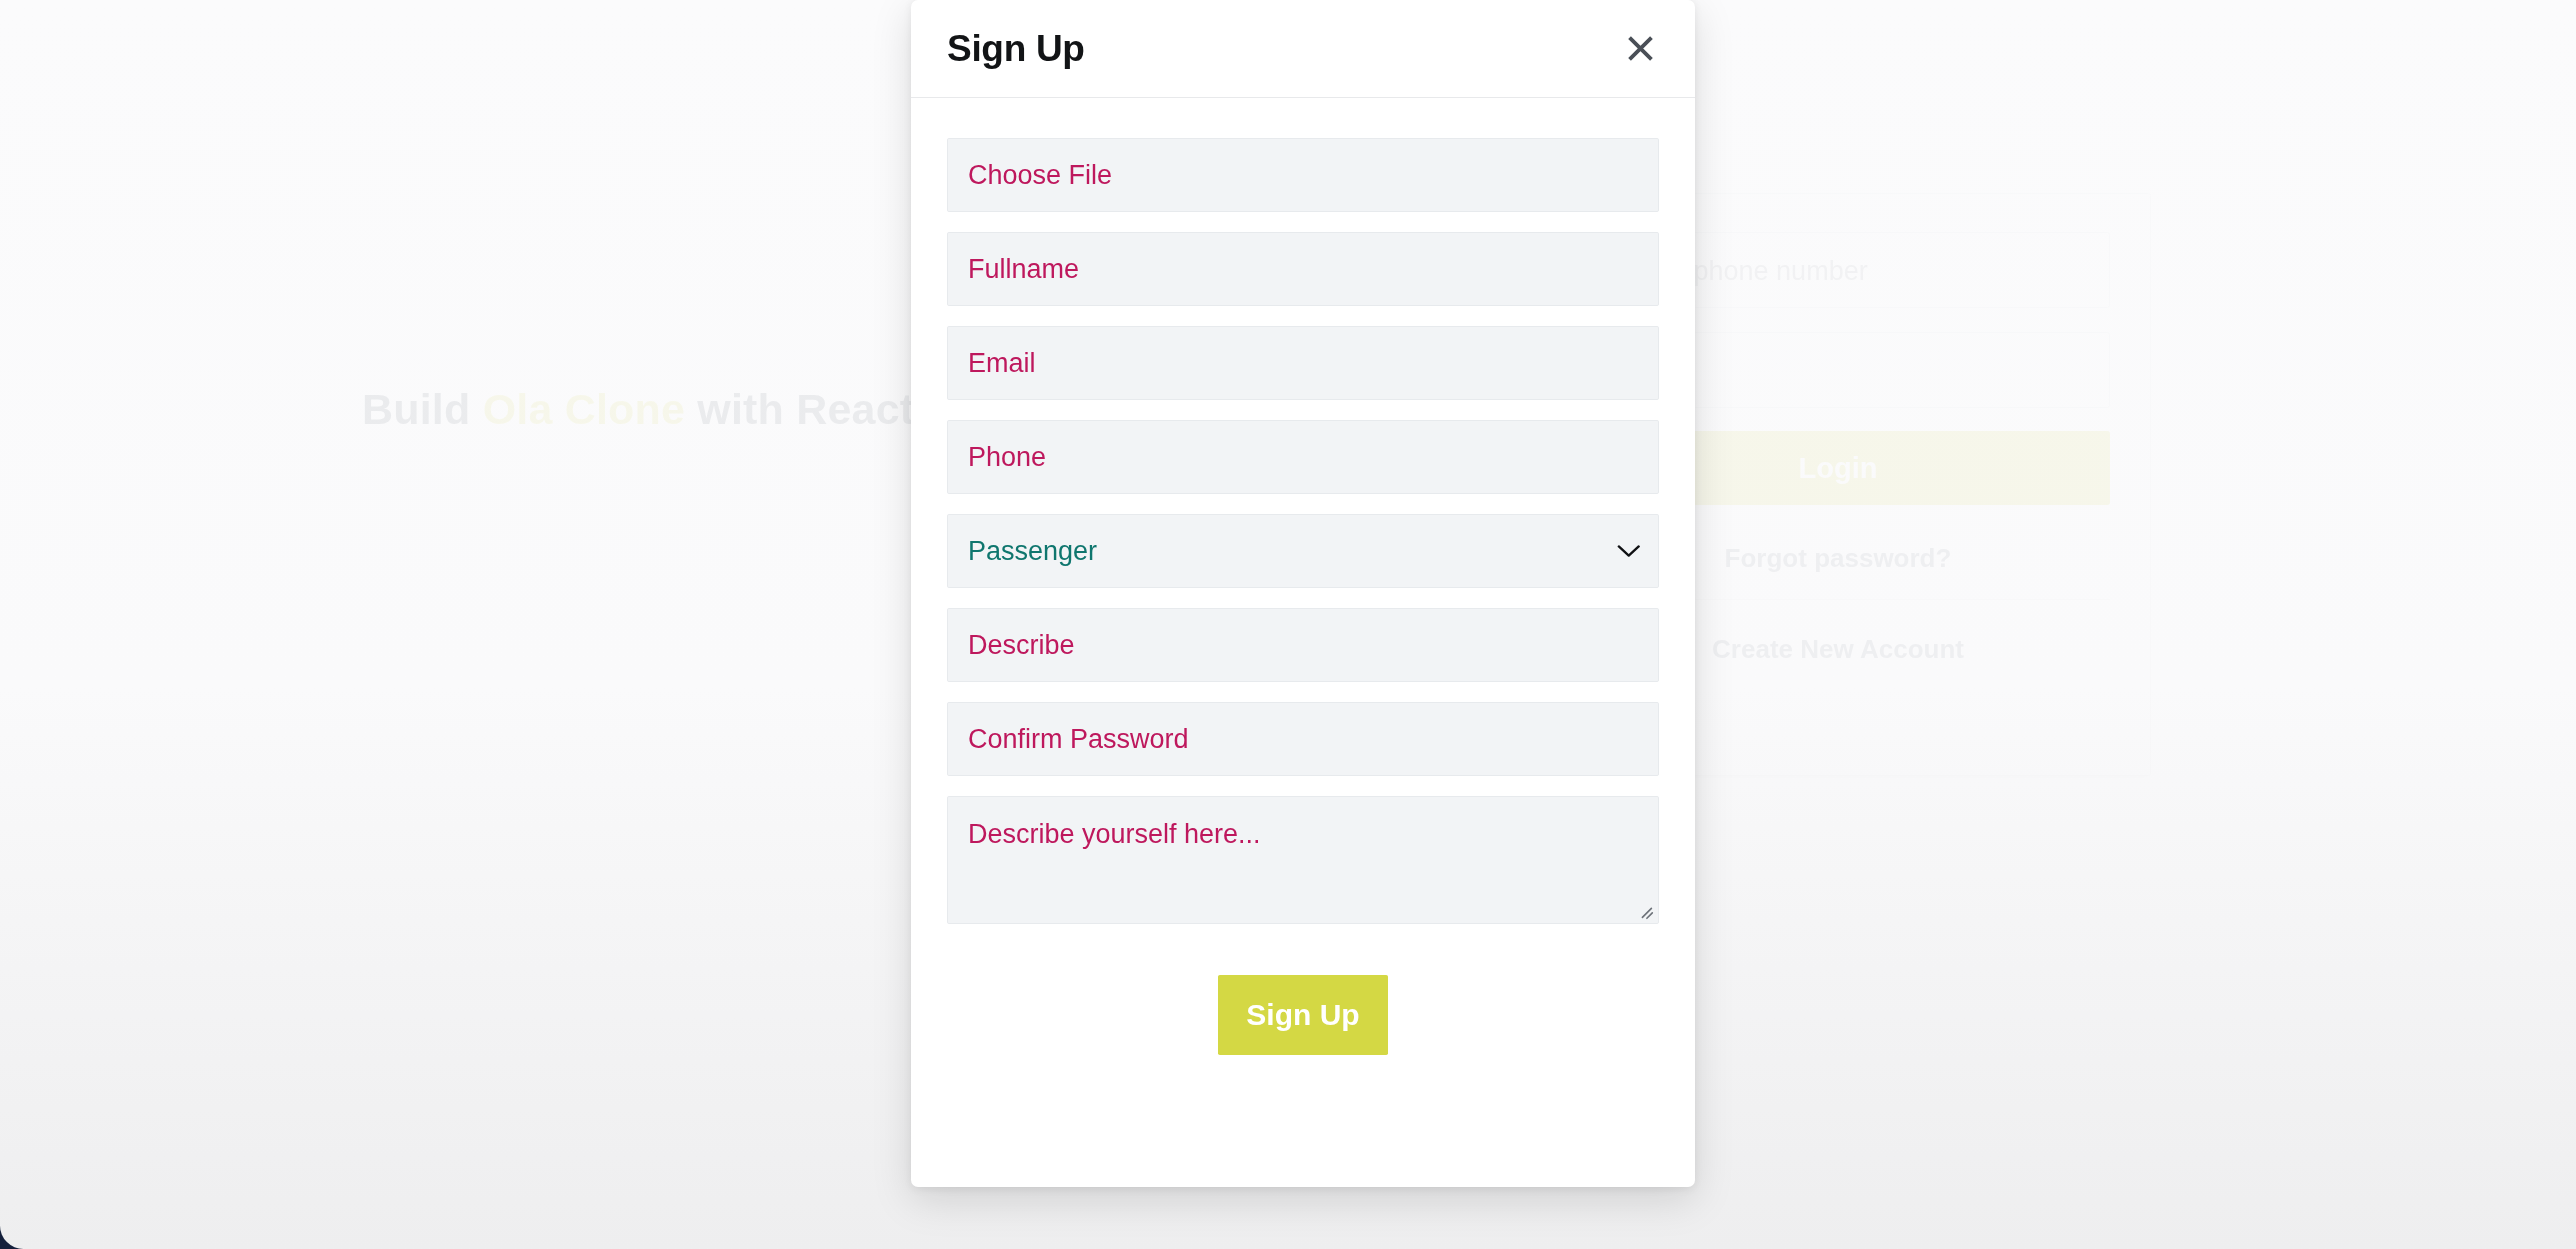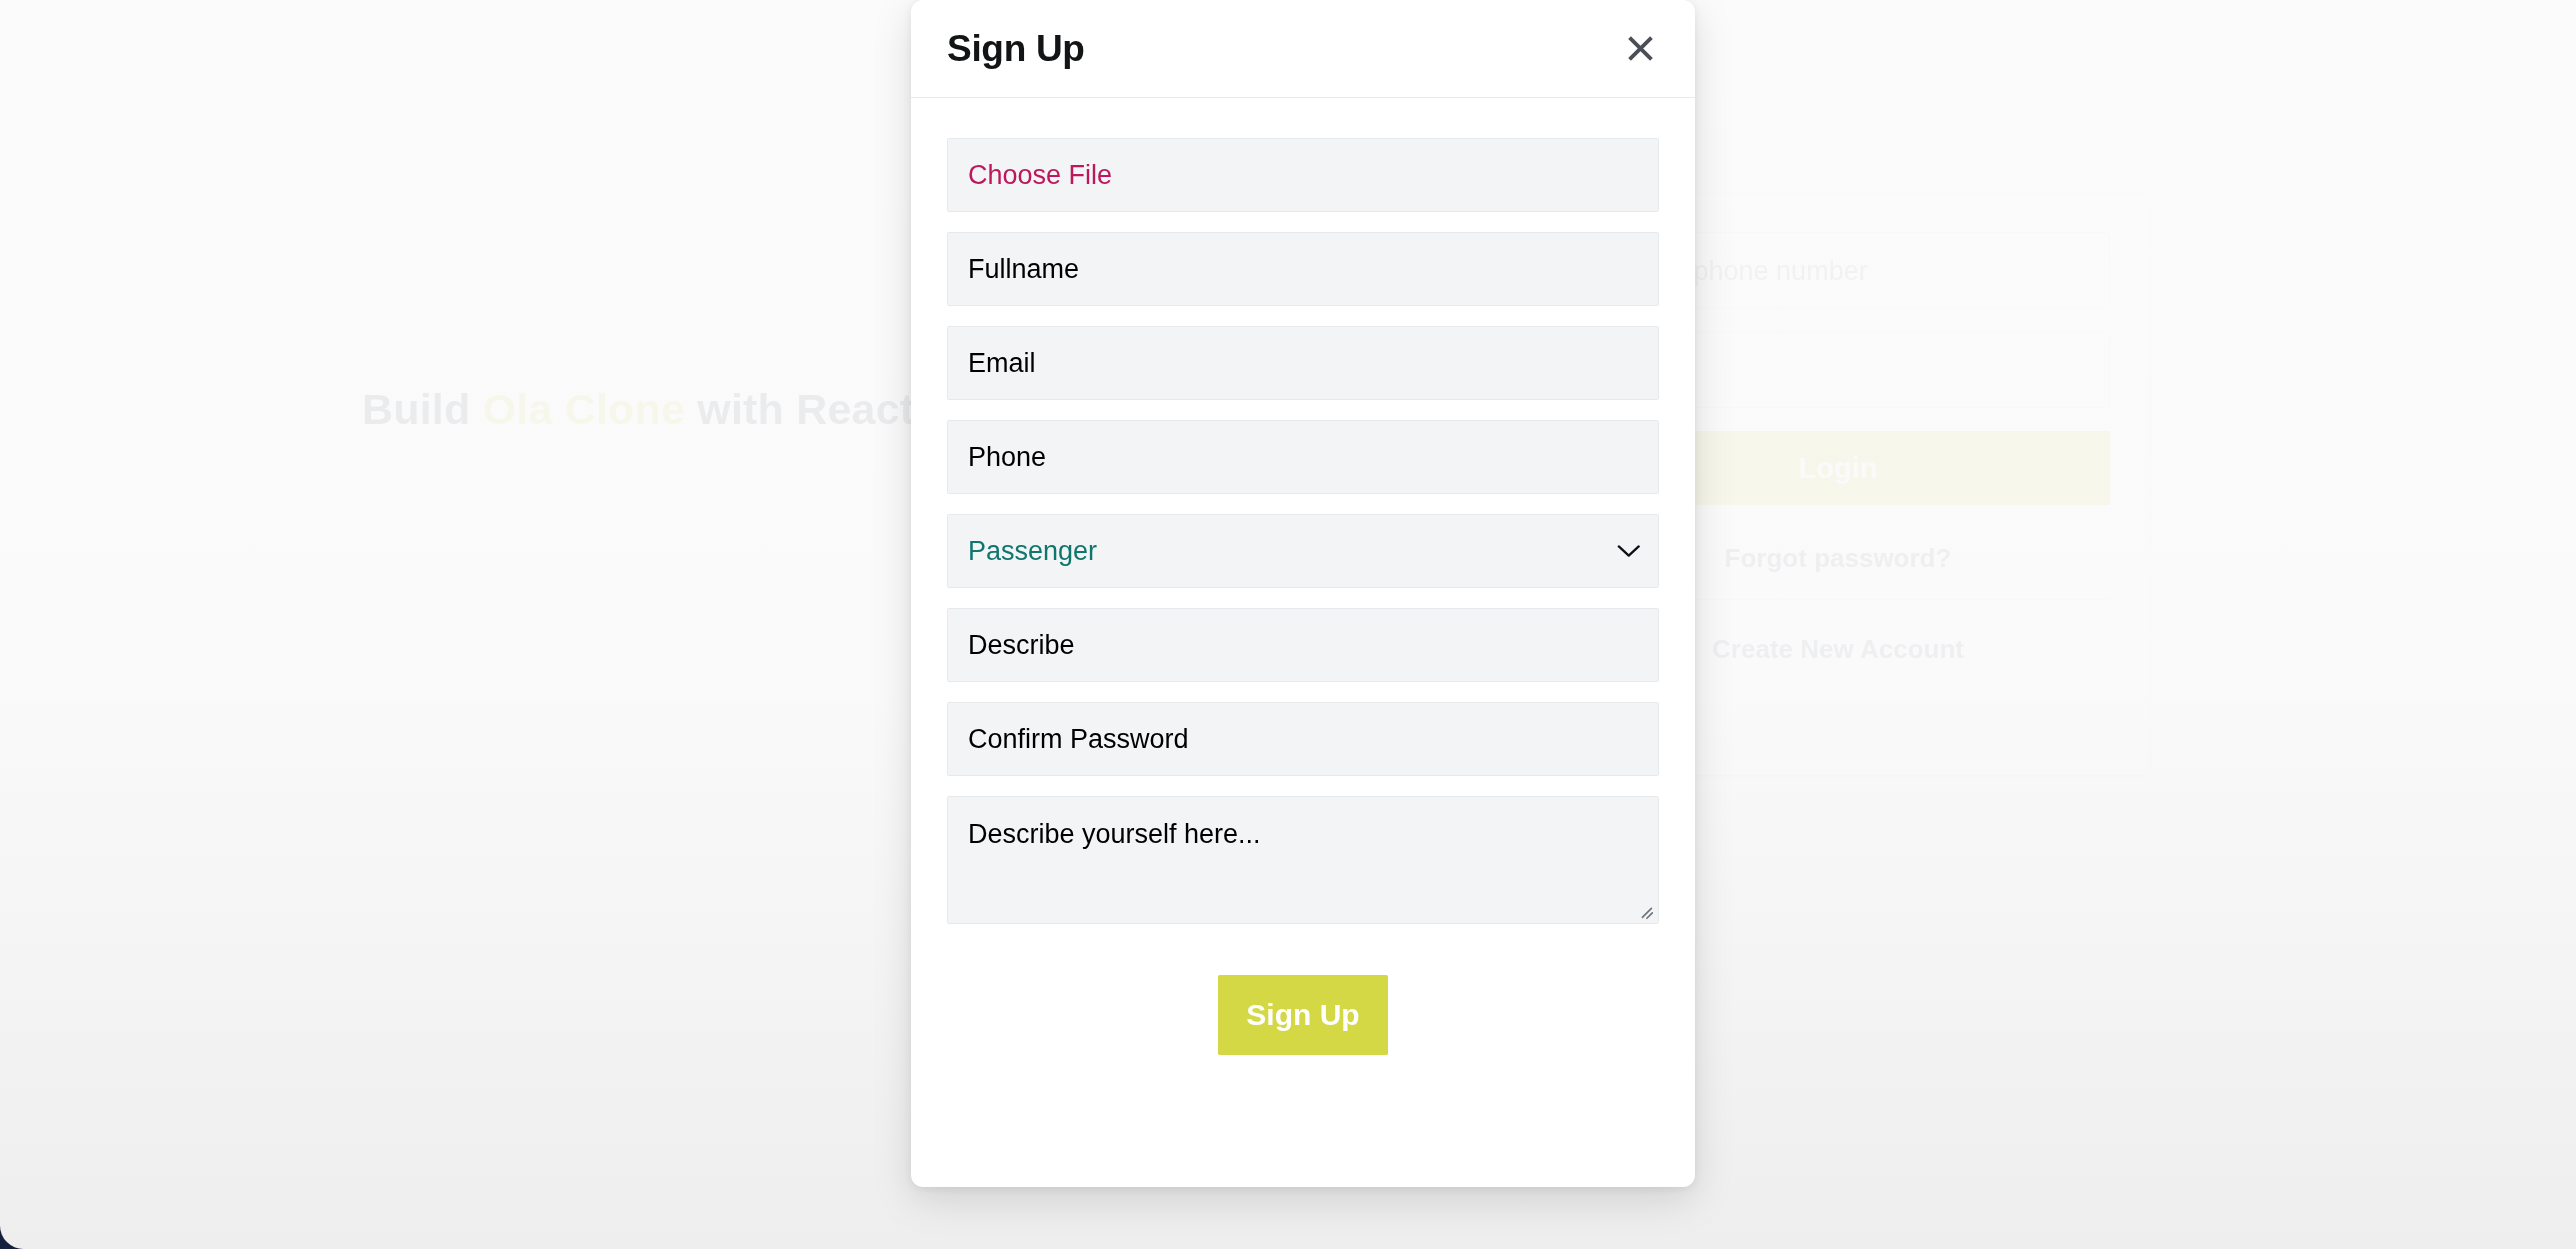"Sign Up" #modal { border-radius: 12px -> 7px }
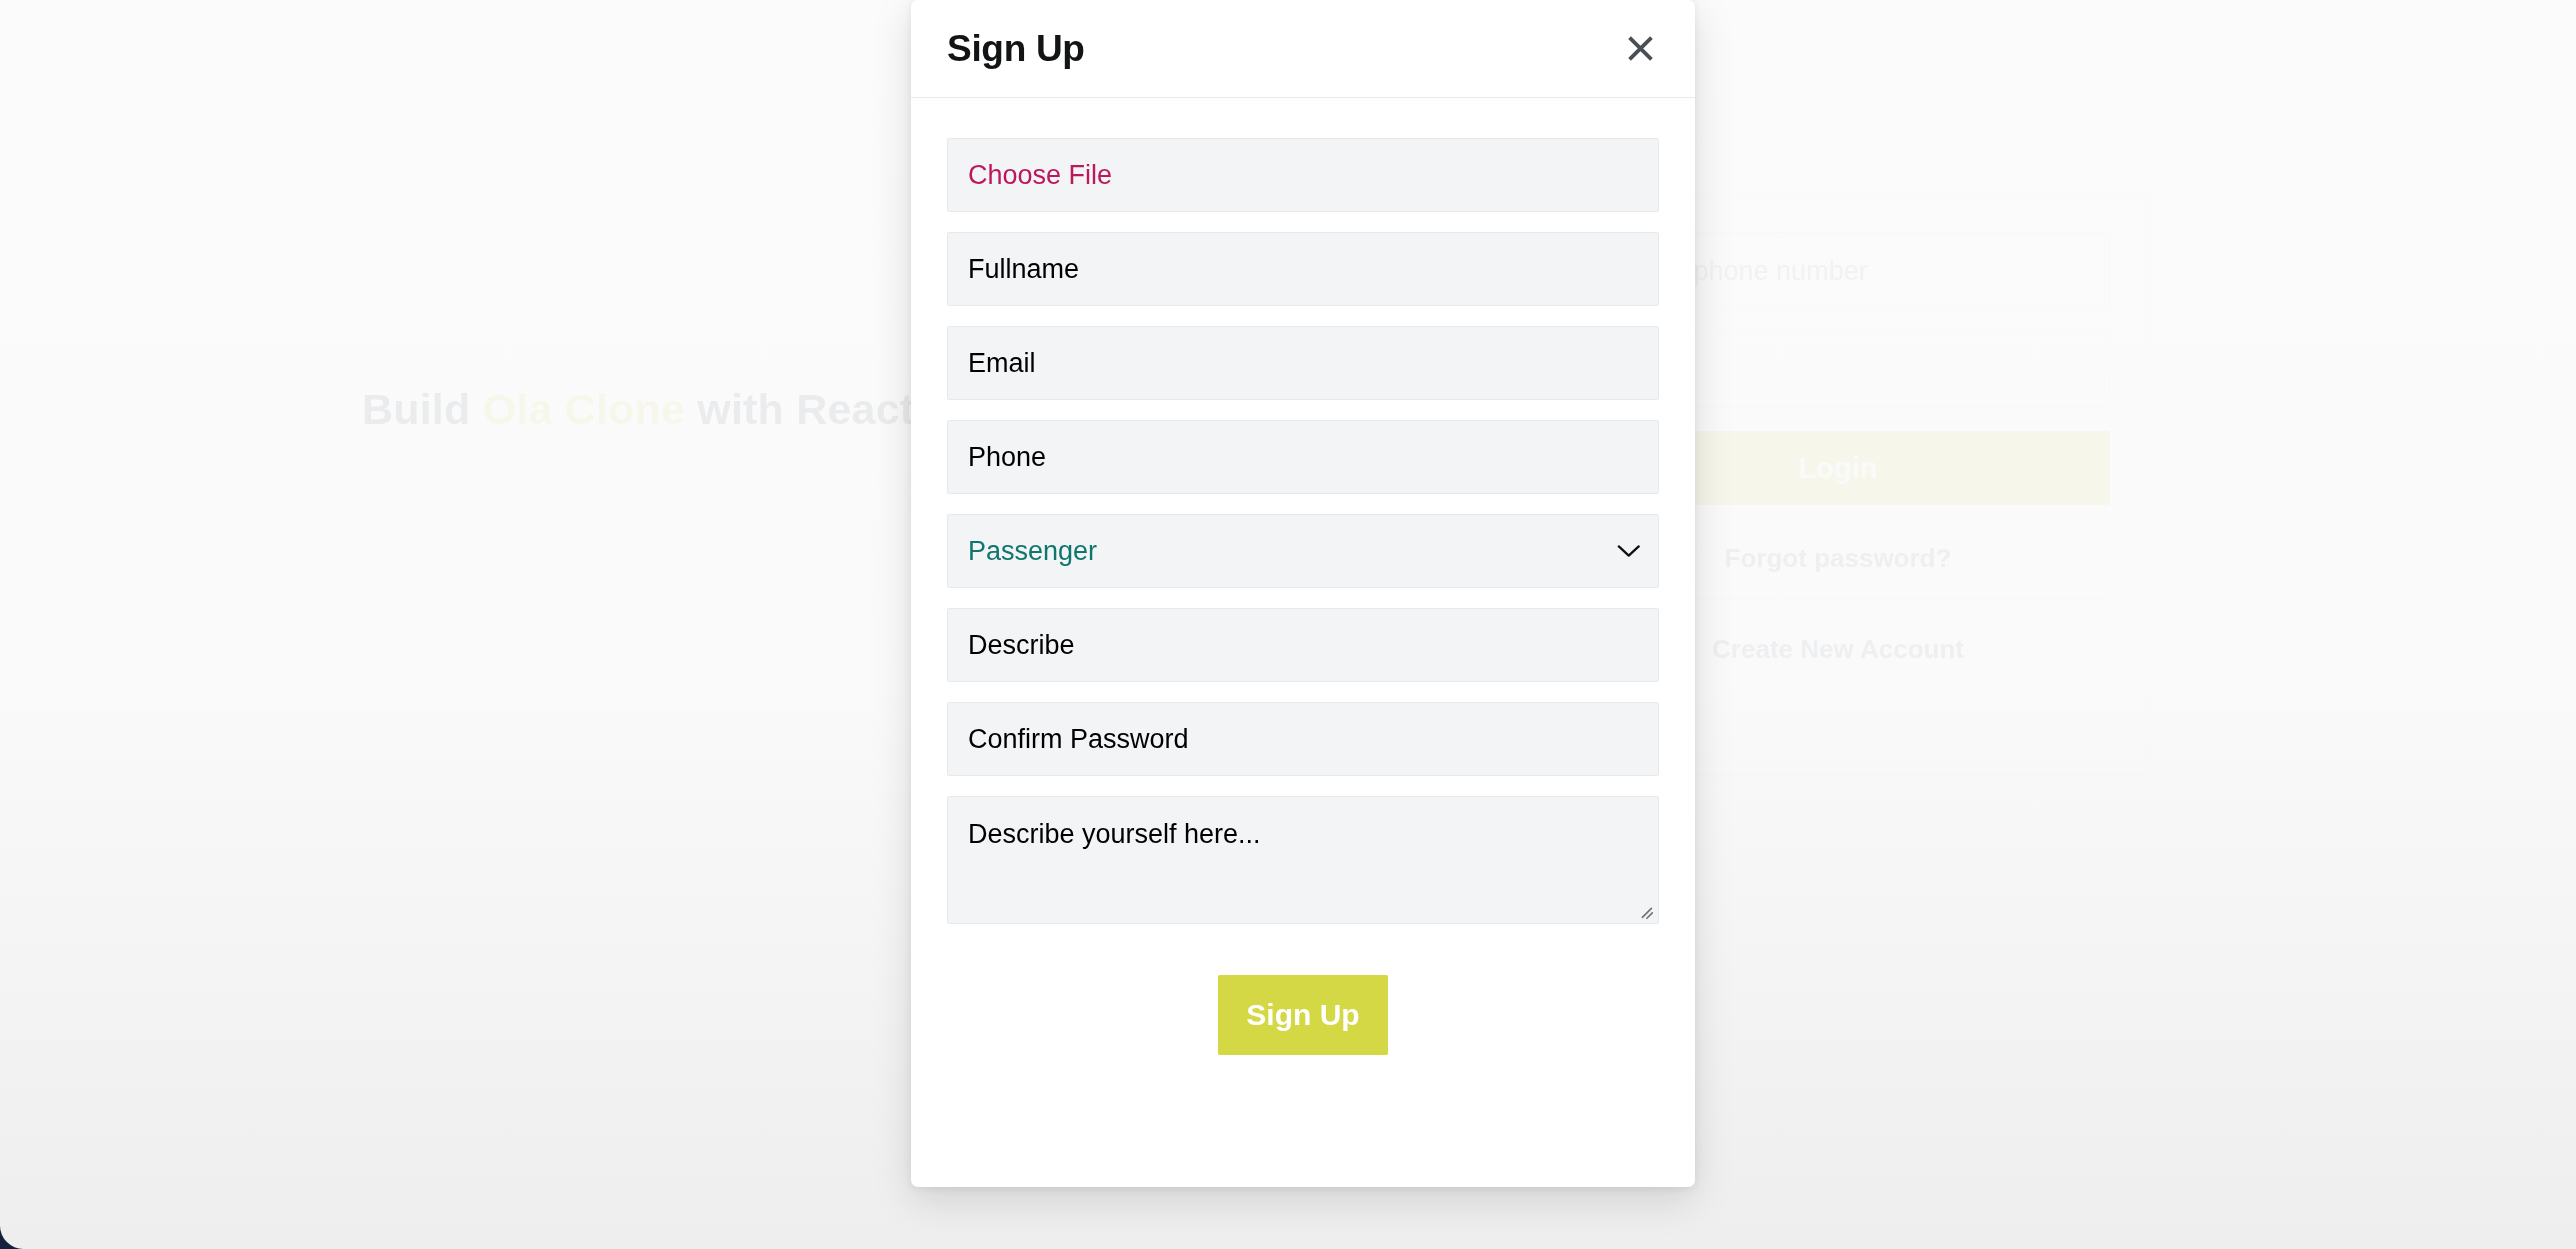"Fullname" .field { color: #000000 -> #be185d }
